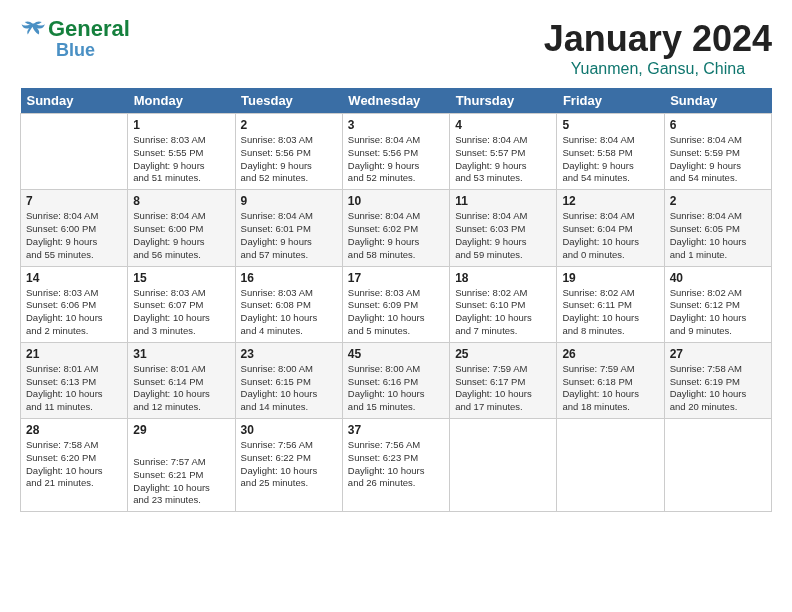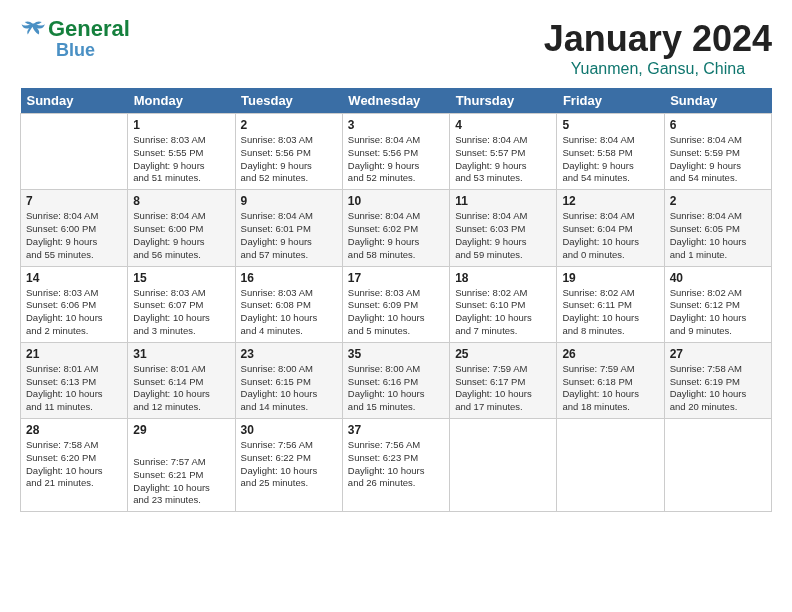"35" span.day-num { text: 35 -> 45 }
